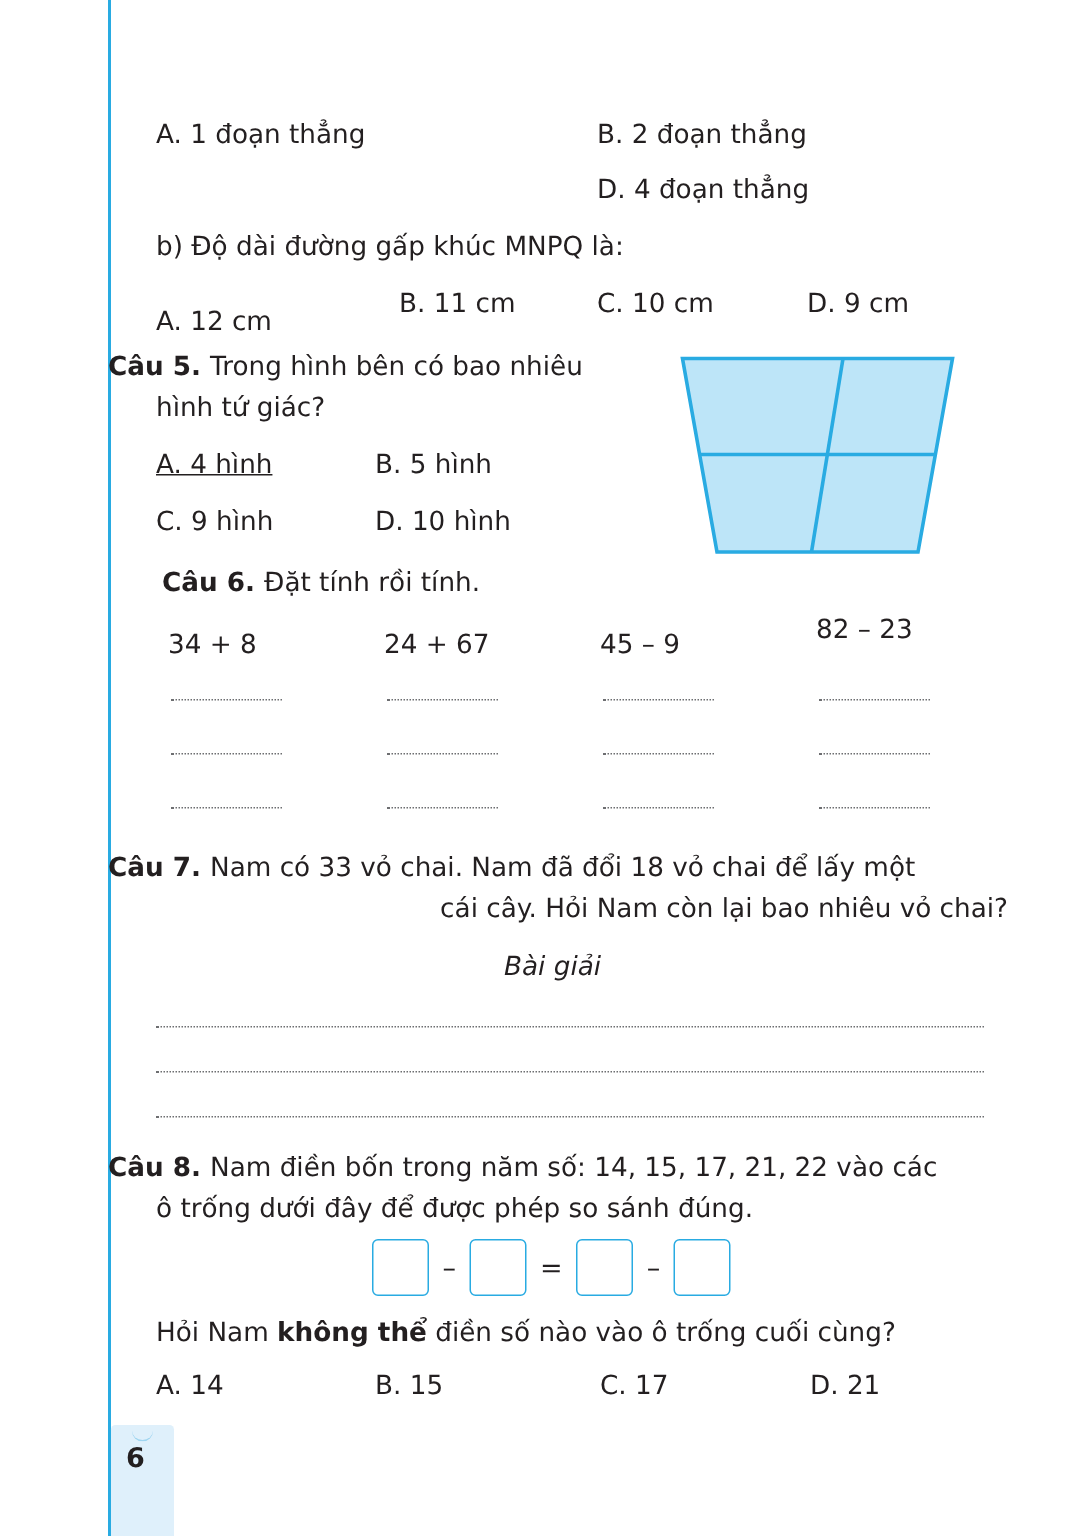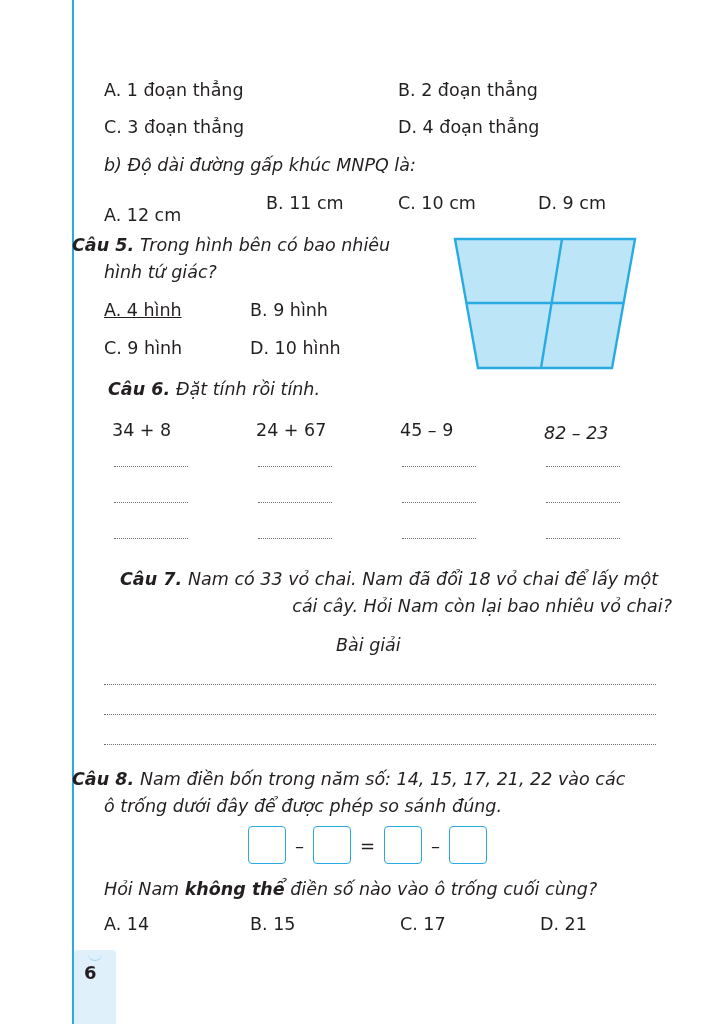"C. 3 đoạn thẳng" div.abs { html: <div>C. 3 đoạn thẳng</div> -> none }
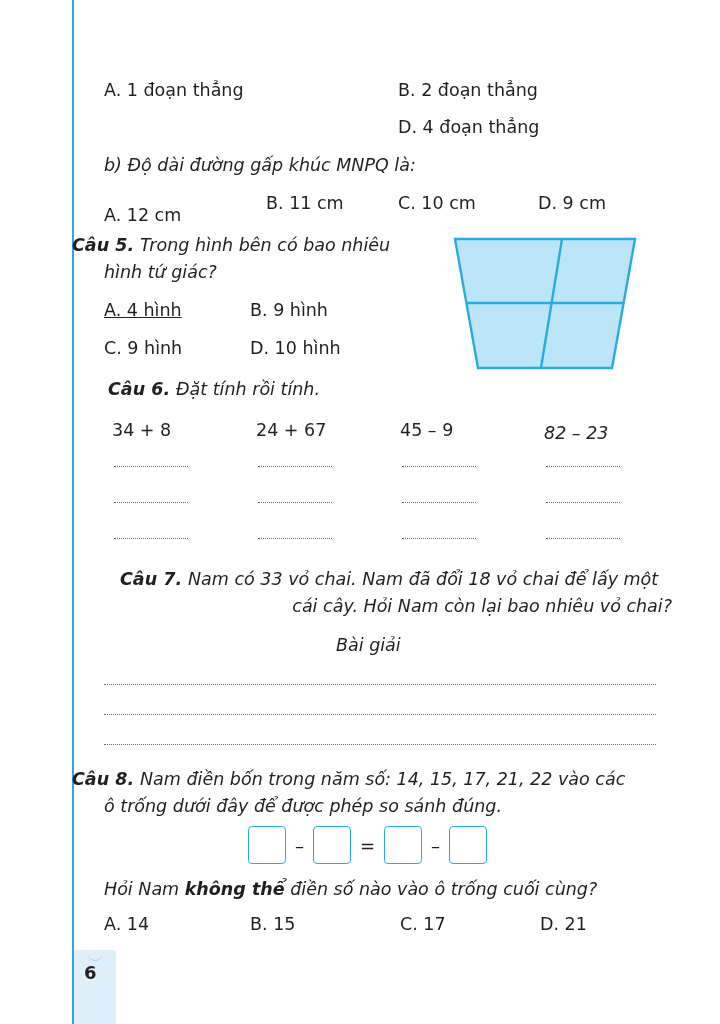"b) Độ dài đường gấp" .text-line { font-style: italic -> none }
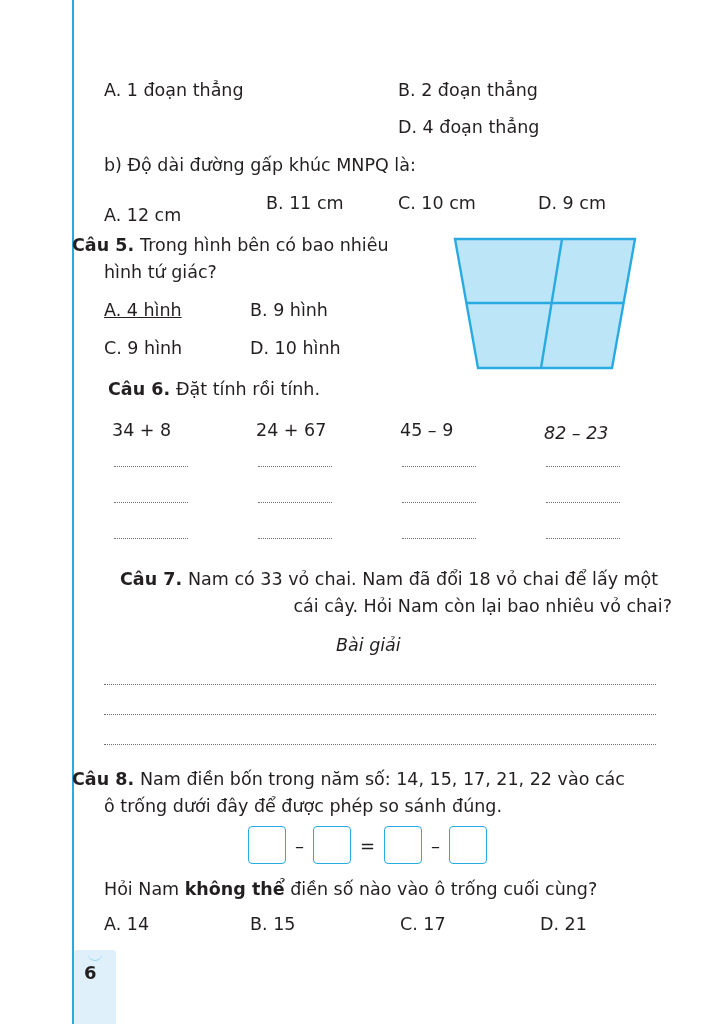"B. 9 hình" div.abs { text: 9 -> 5 }
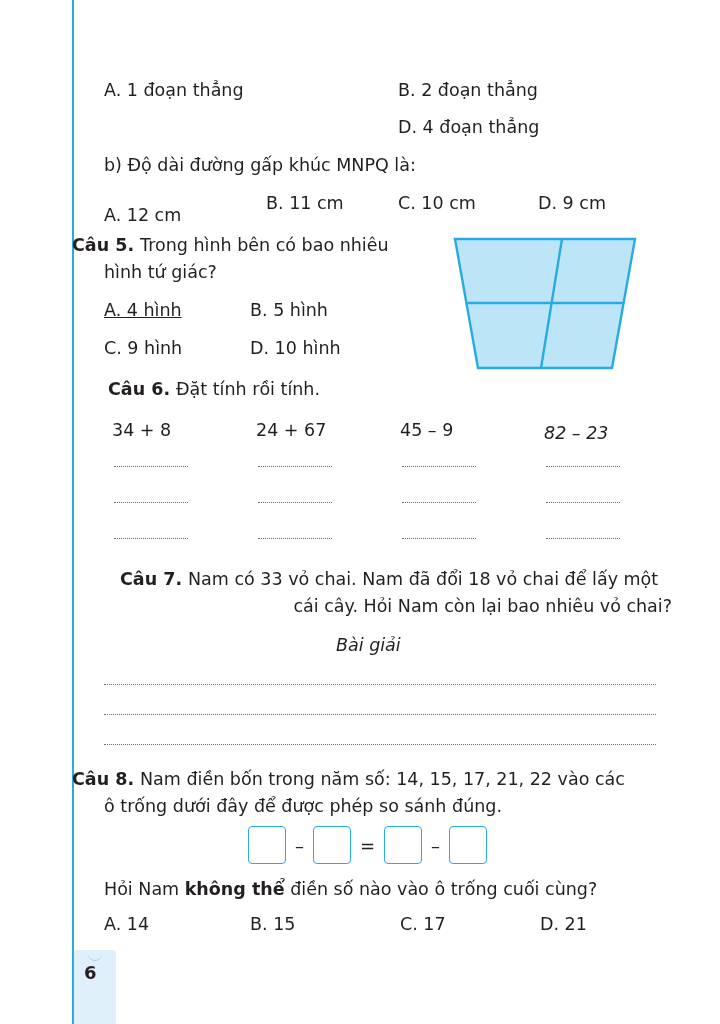"82 – 23" div.abs { font-style: italic -> none; top: 421px -> 408px }
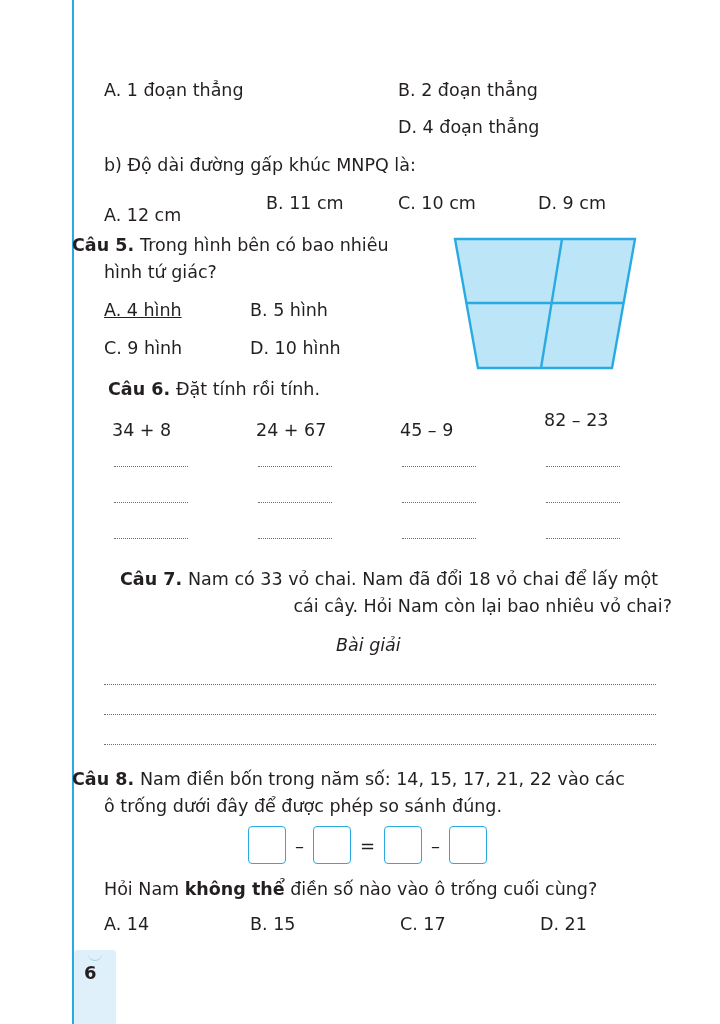"Câu 7." span.text-line { padding-left: 48px -> none }
